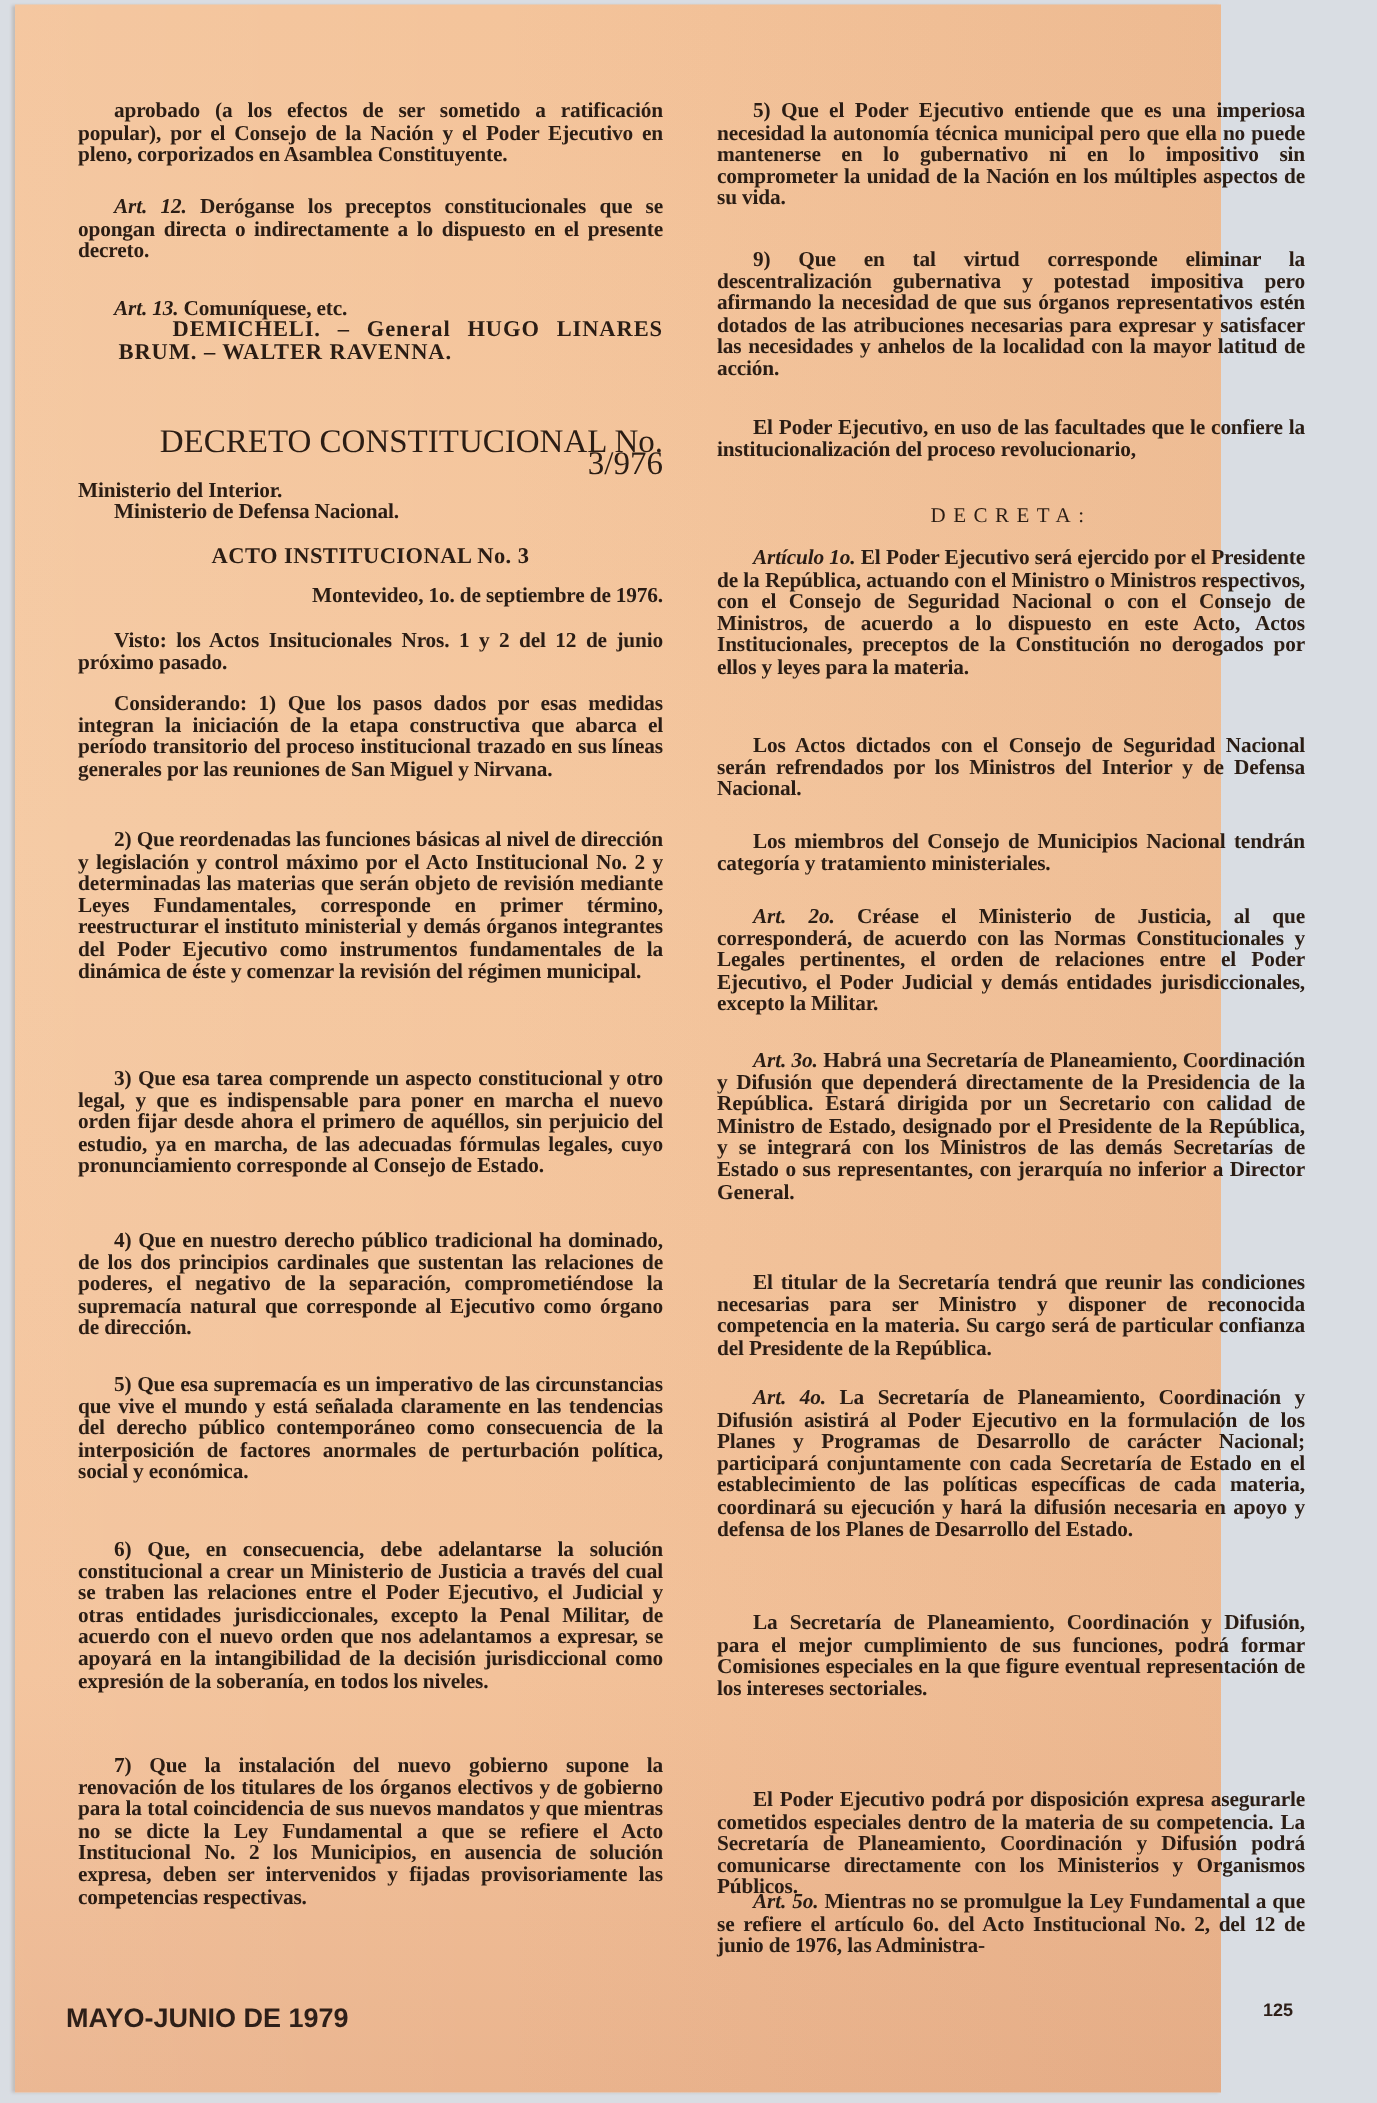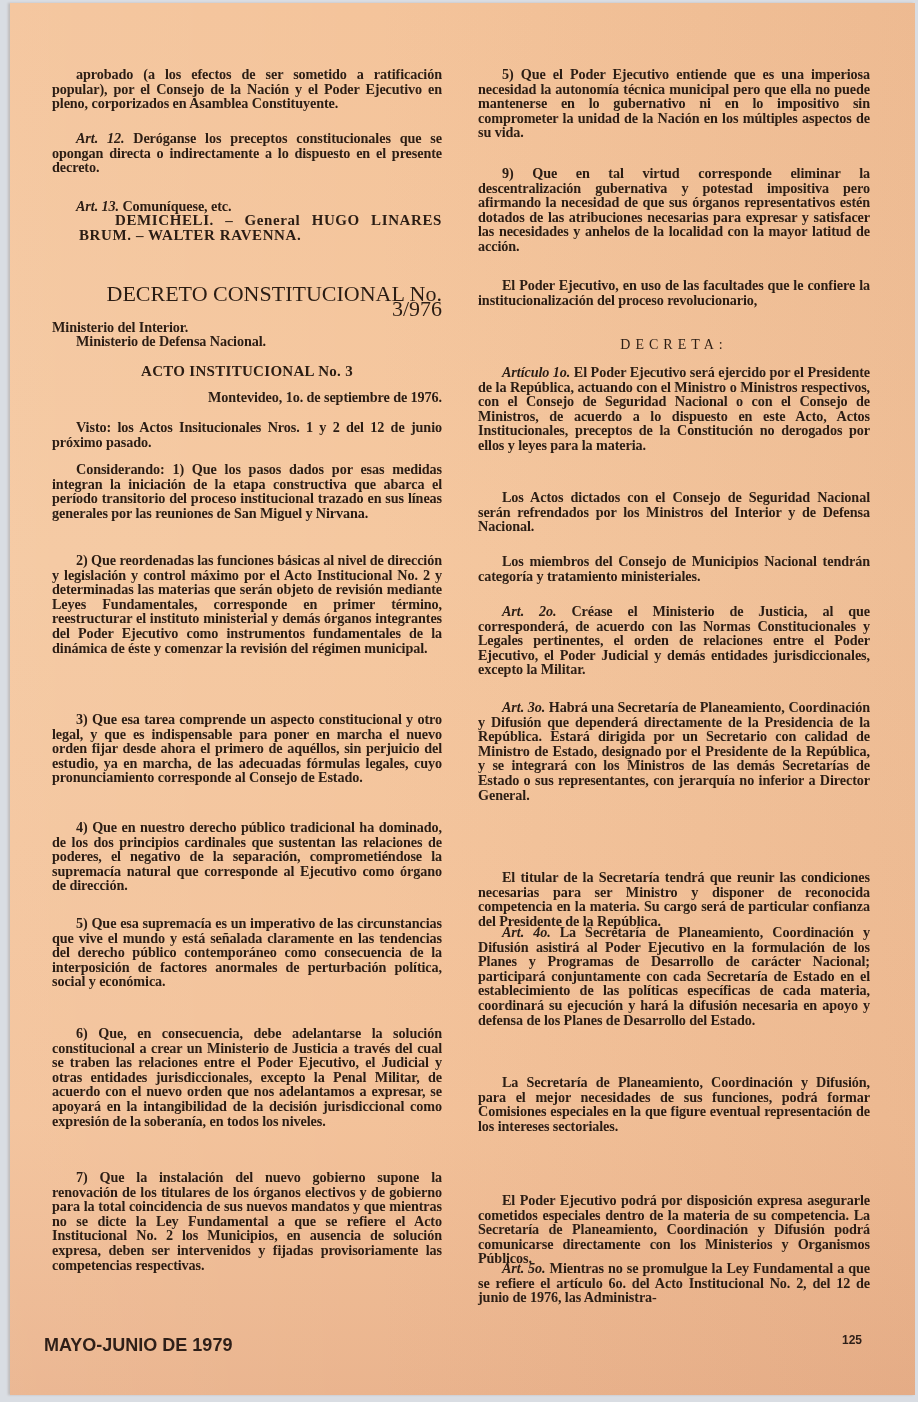"aprobado (a los efectos de" .page { width: 905px -> 804px }
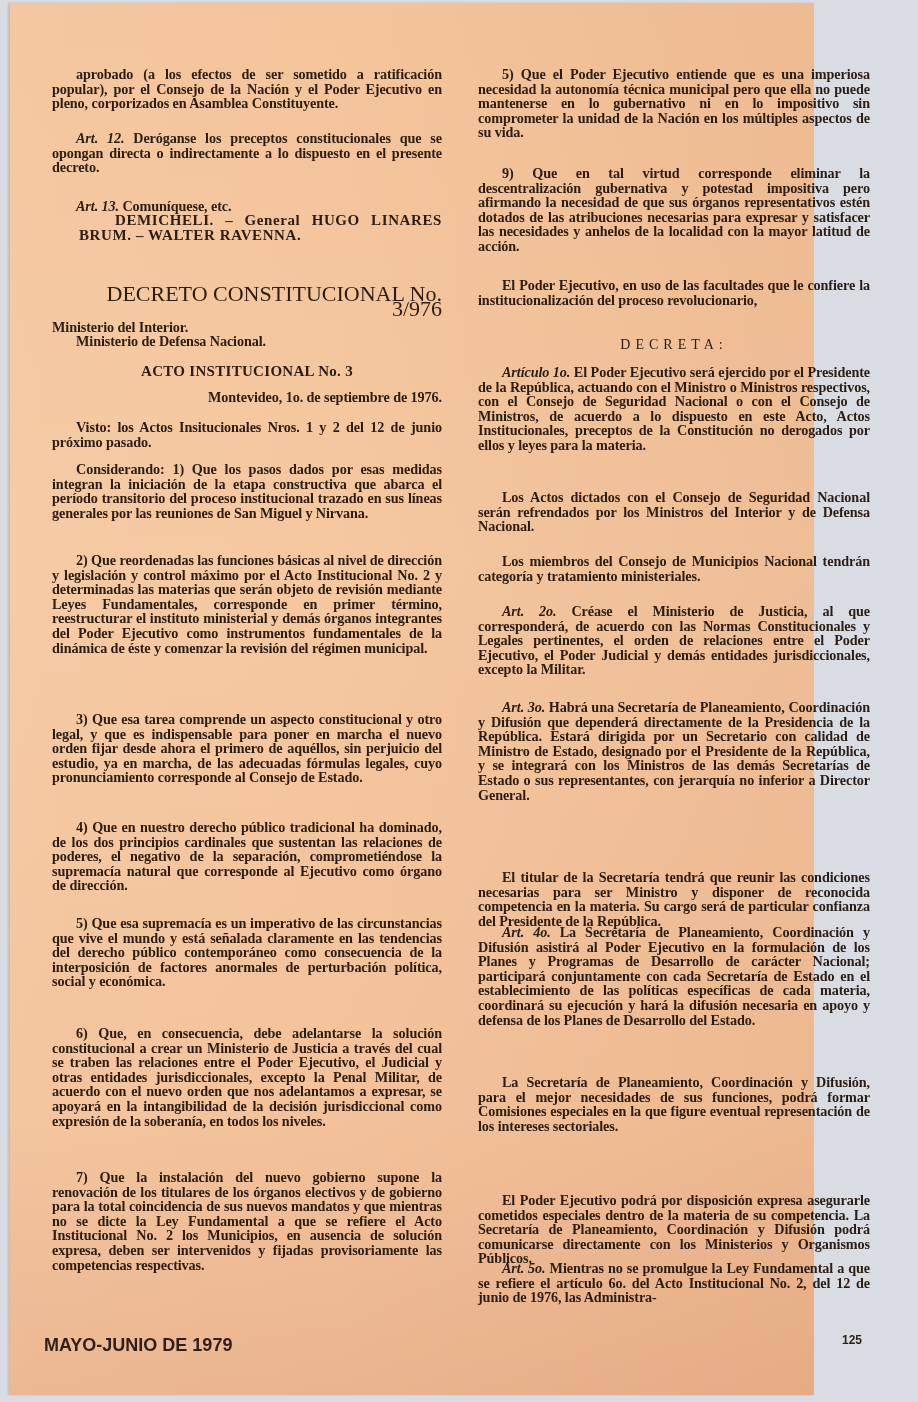"El titular de la Secretaría" p.abs { top: 867px -> 845px }
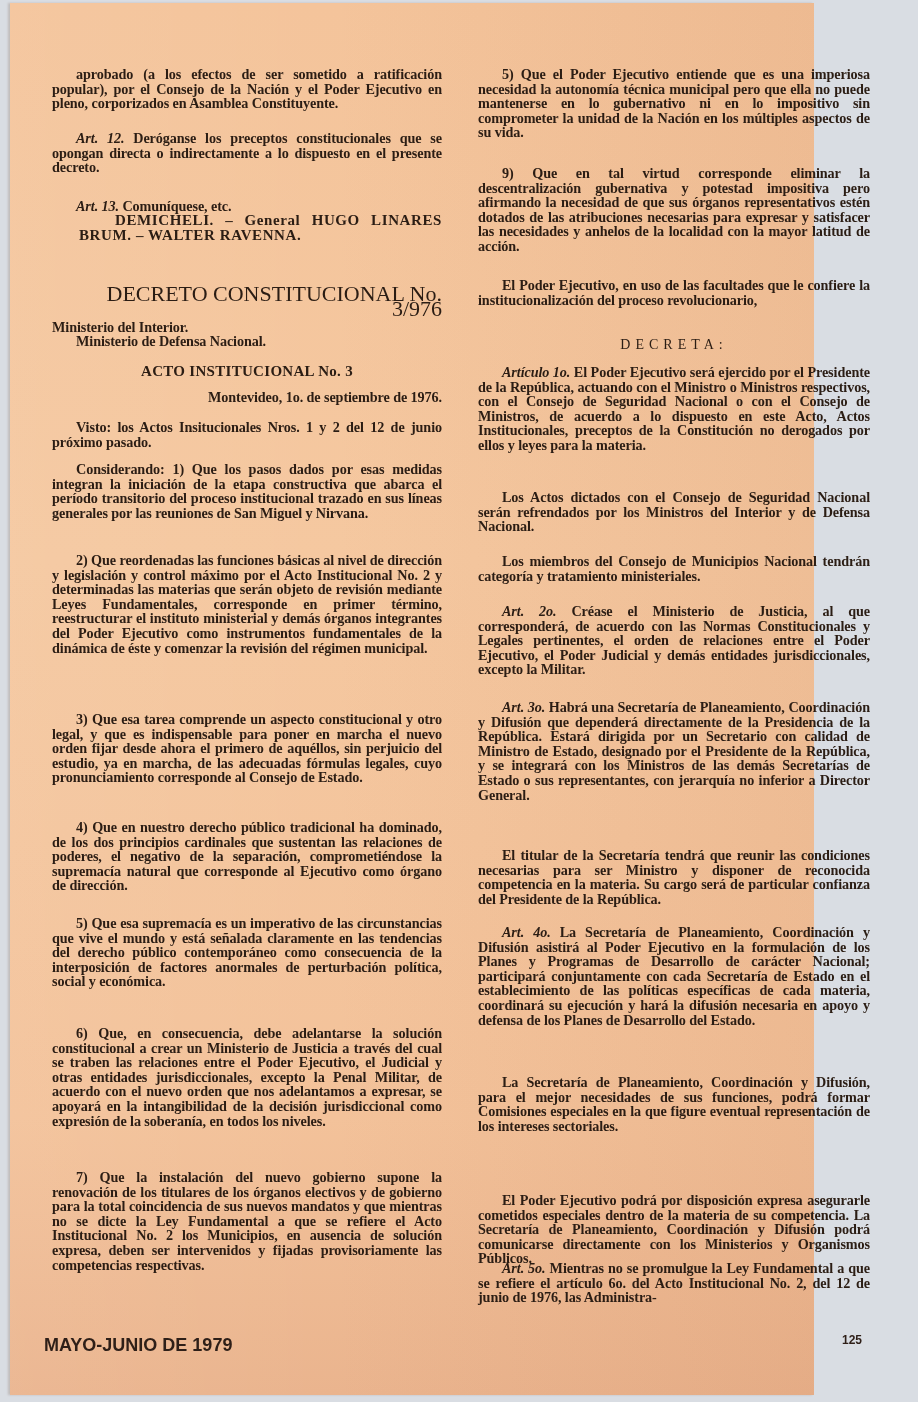"La Secretaría de Planeamiento, Coordinación y Difusión," p.abs { text: necesidades -> cumplimiento }
